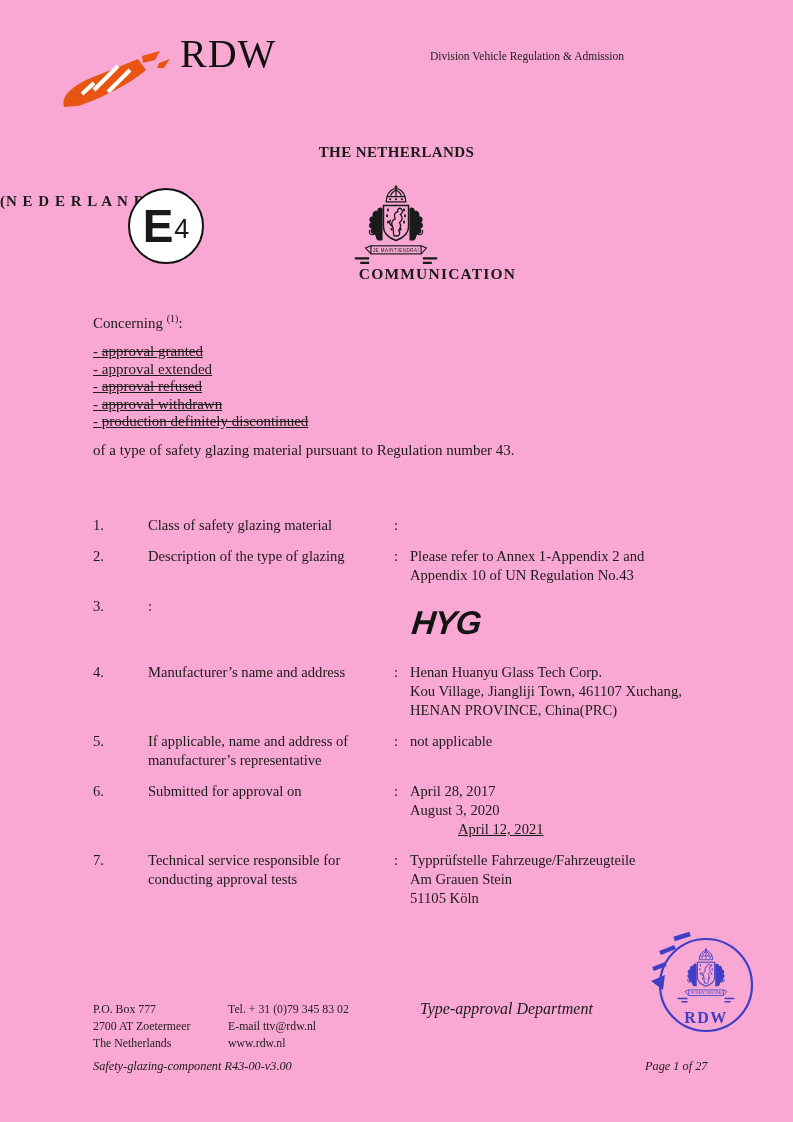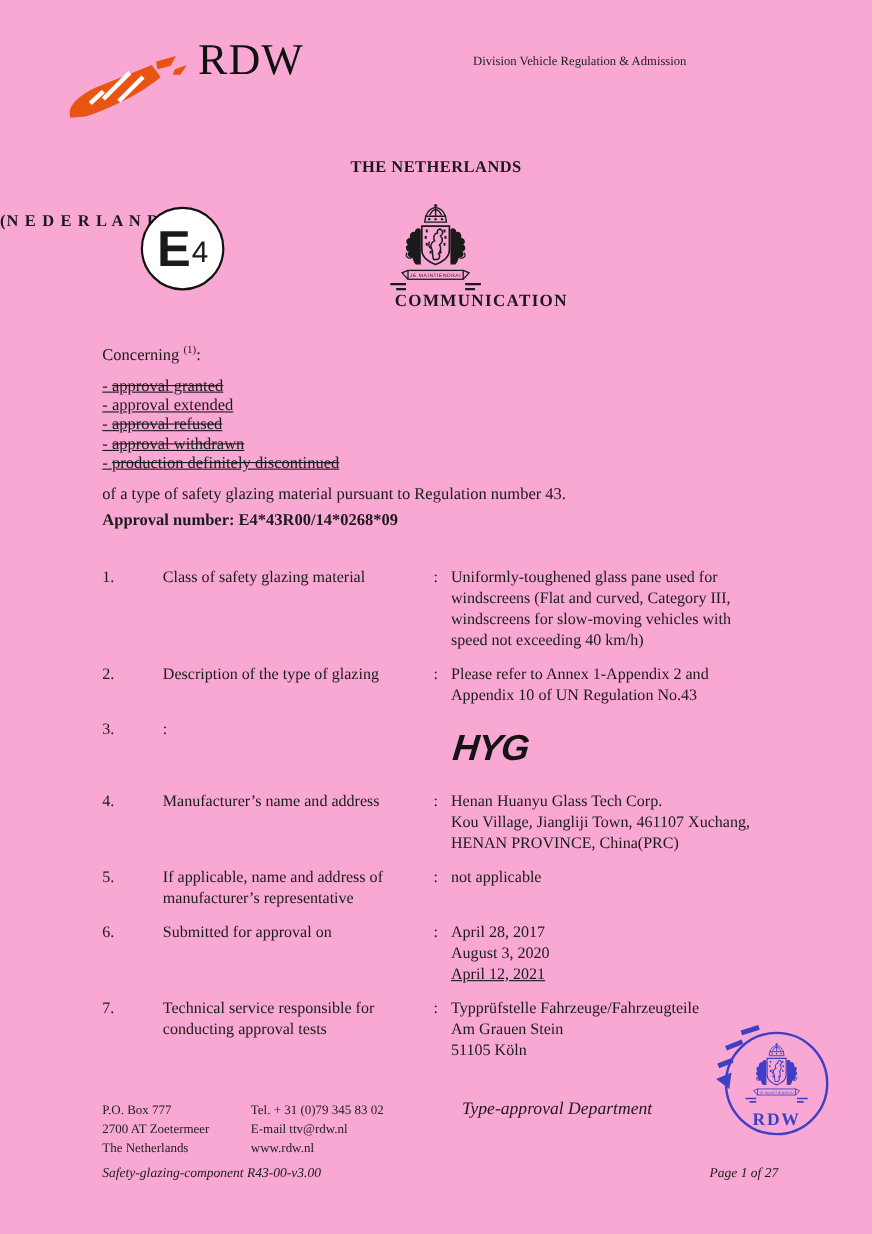"Approval number: E4*43R00/14*0268*09" div.approval-number { html: <div>Approval number: E4*43R00/14*0268*09</div> -> none }
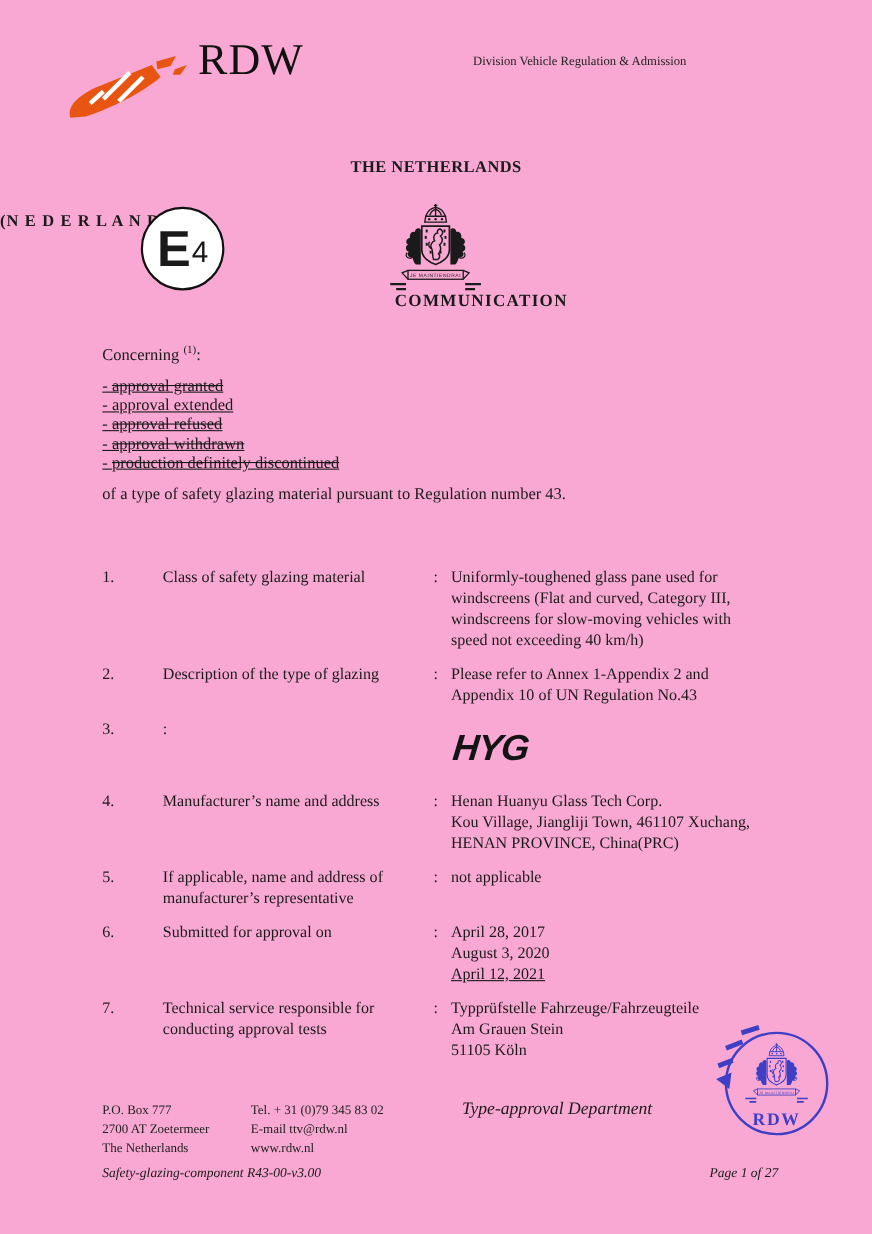"Uniformly-toughened glass pane used for" div.item-value { html: <div> <div>Uniformly-toughened glass pane used for</div> <div>windscreens (Flat and curved, Category III,</div> <div>windscreens for slow-moving vehicles with</div> <div>speed not exceeding 40 km/h)</div> </div> -> none }
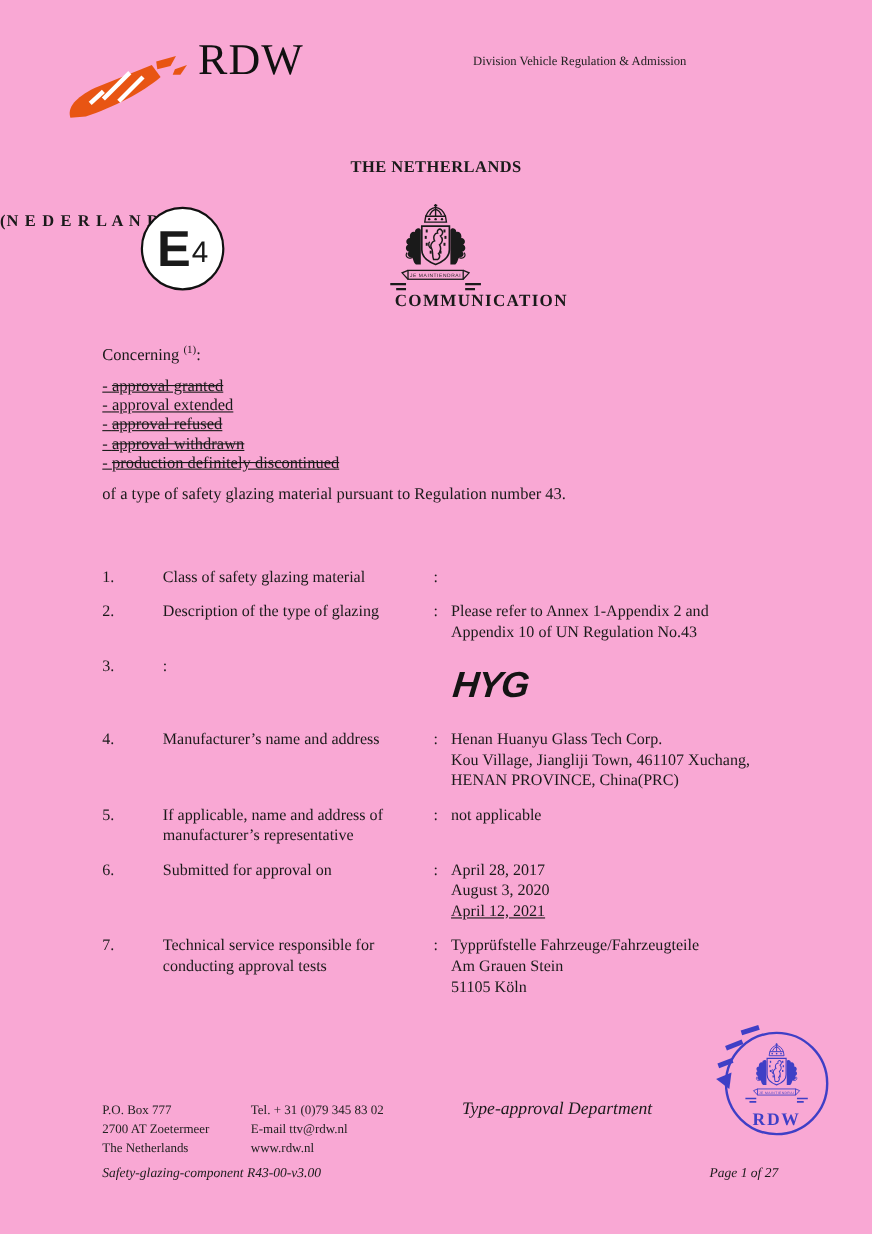"April 12, 2021" .item-value .u { margin-left: none -> 48px }
